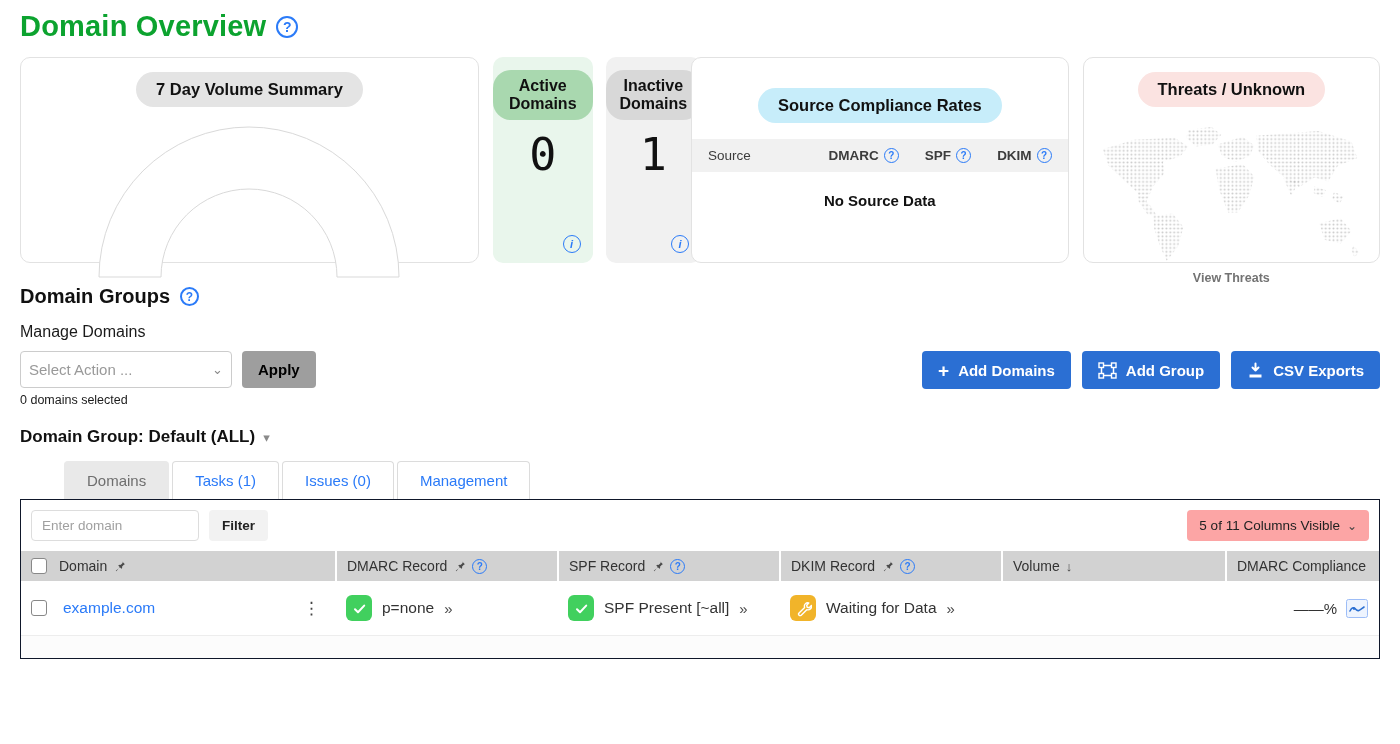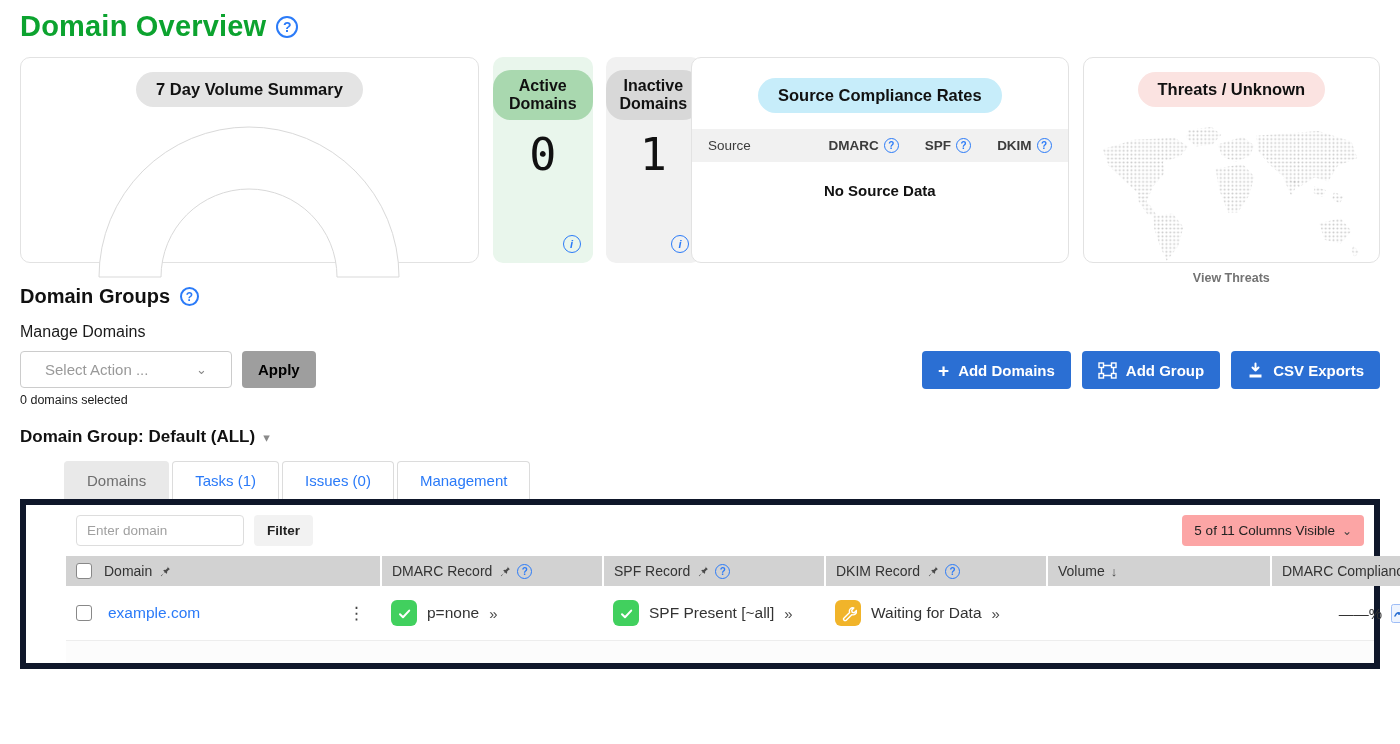"Source Compliance Rates" .card-source { padding-top: 20px -> 30px }
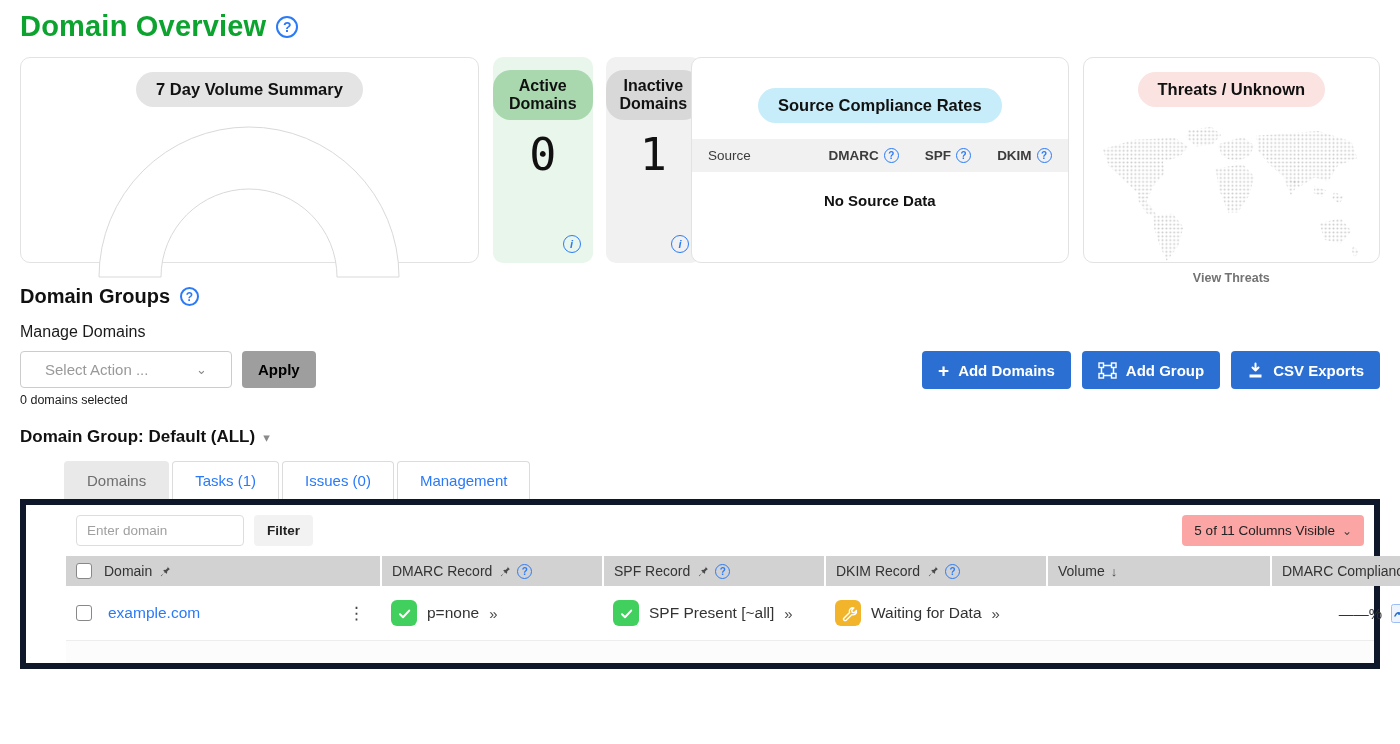"Select Action ..." .select-box { padding: 0 24px -> 0 8px }
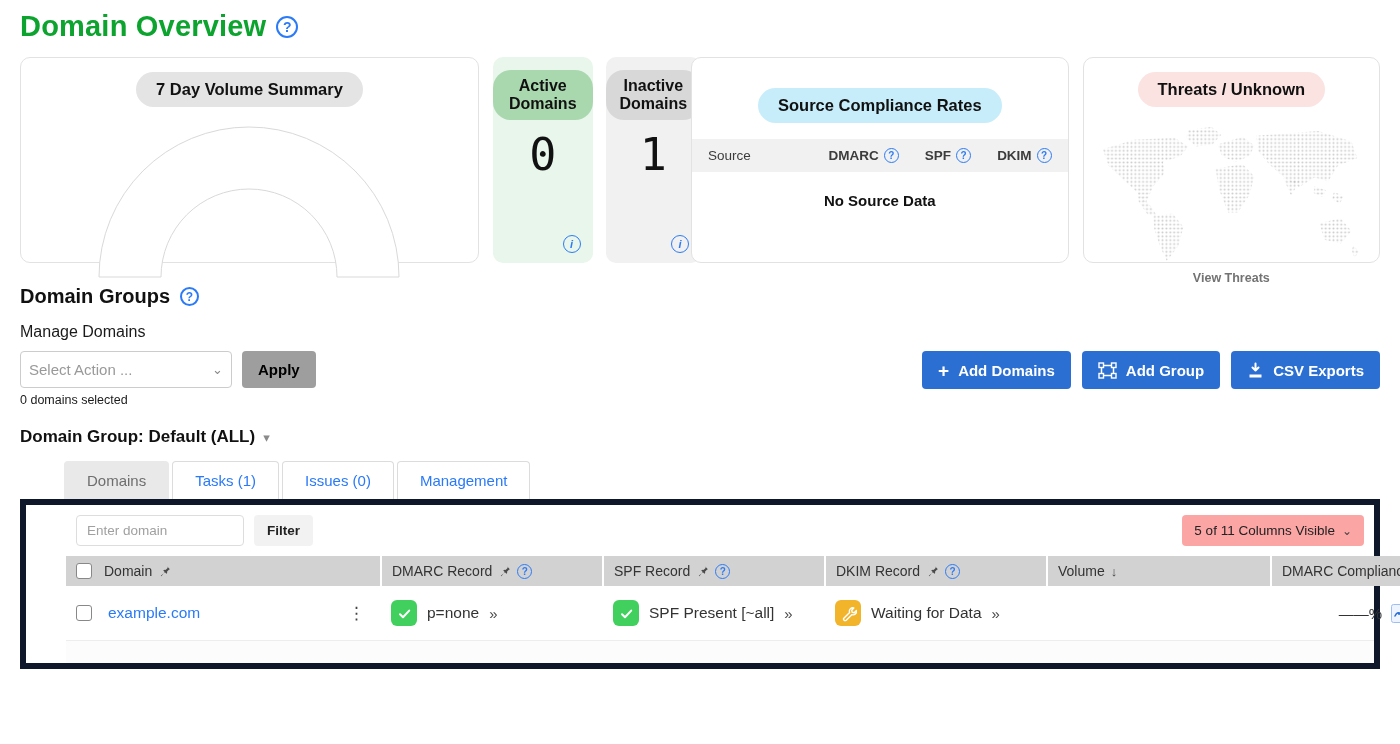"Enter domain" .panel { border: 6px solid #0f172a -> 1px solid #0f172a; padding-left: 40px -> none }
